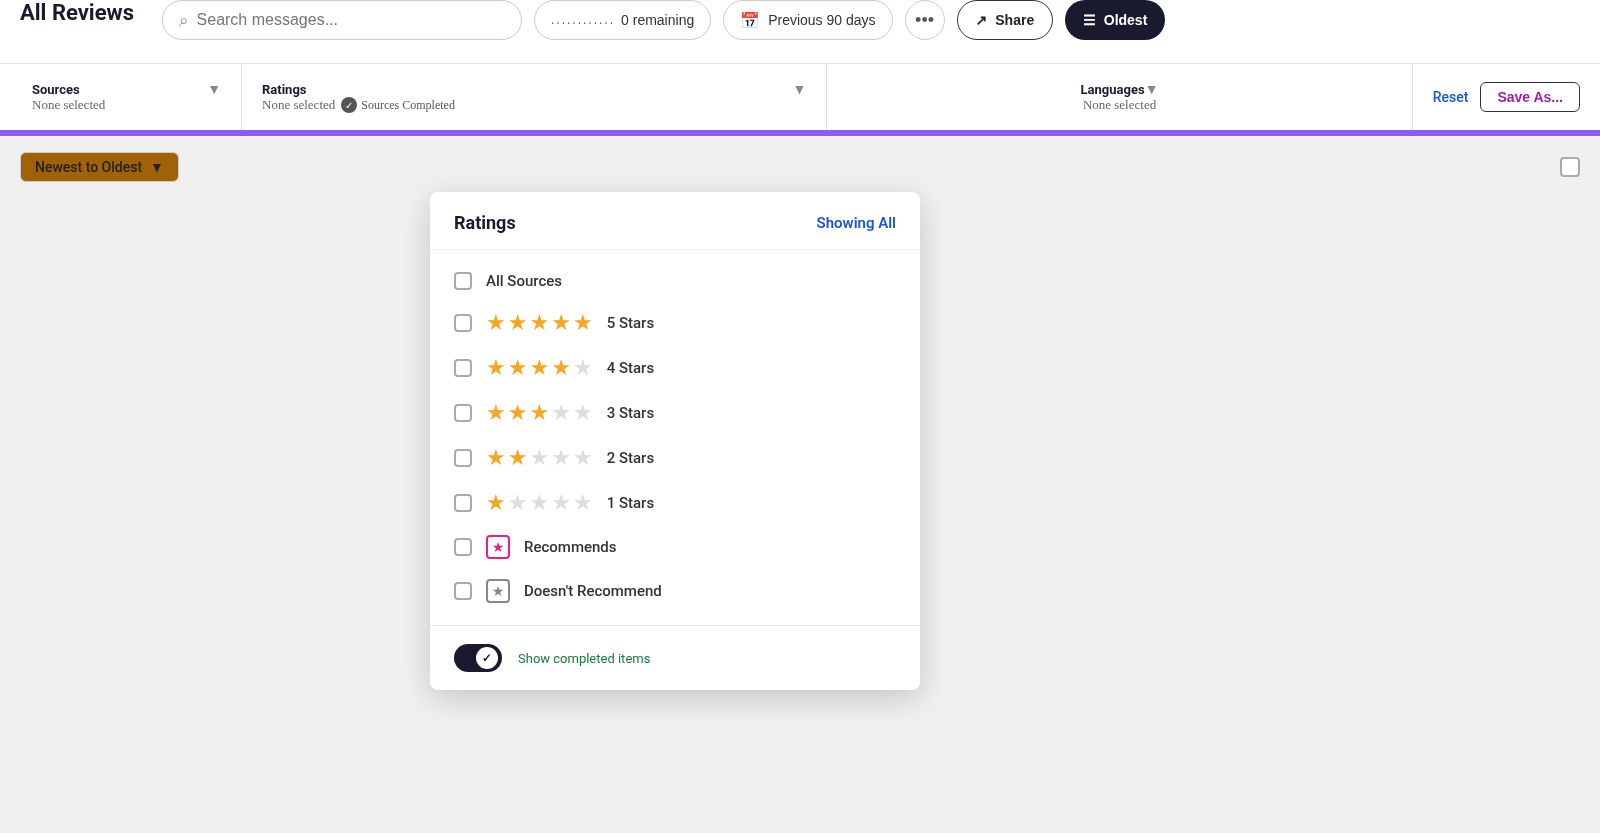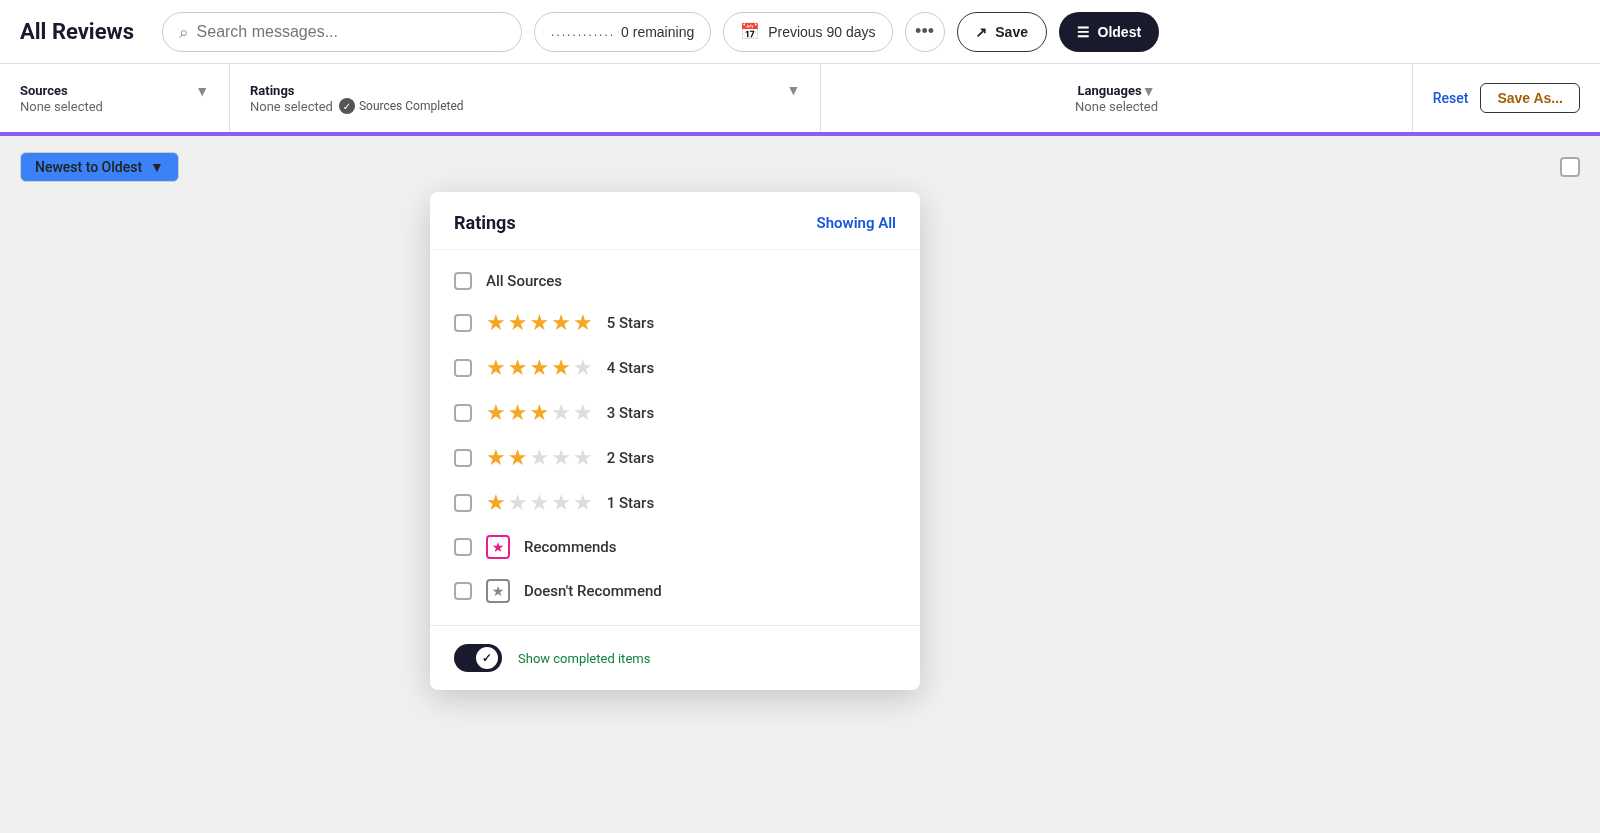"All Reviews" .header { align-items: center -> flex-start }
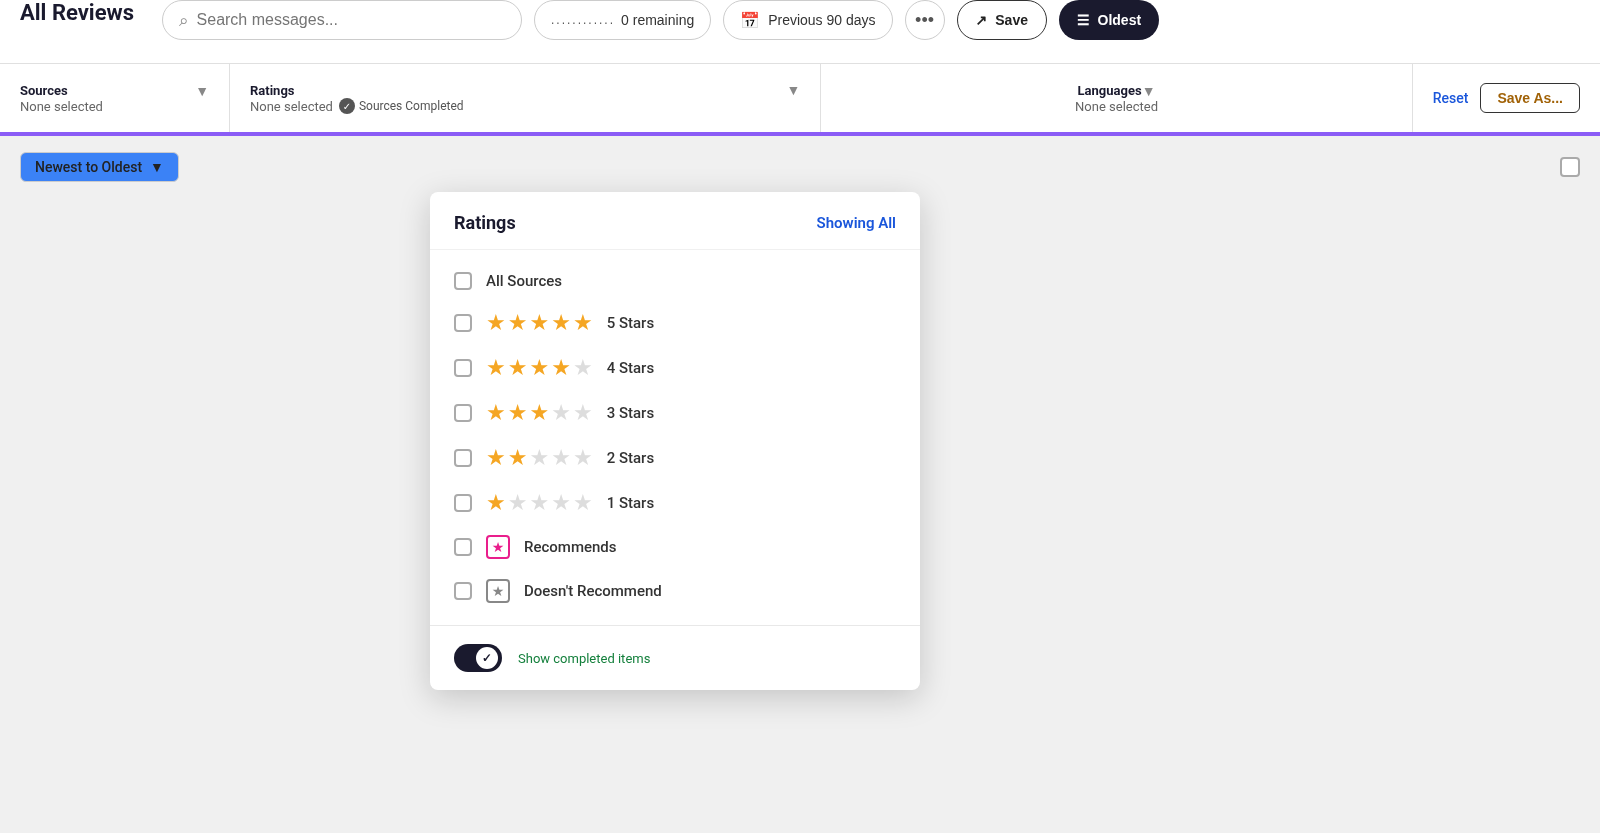"Save" span { text: Save -> Share }
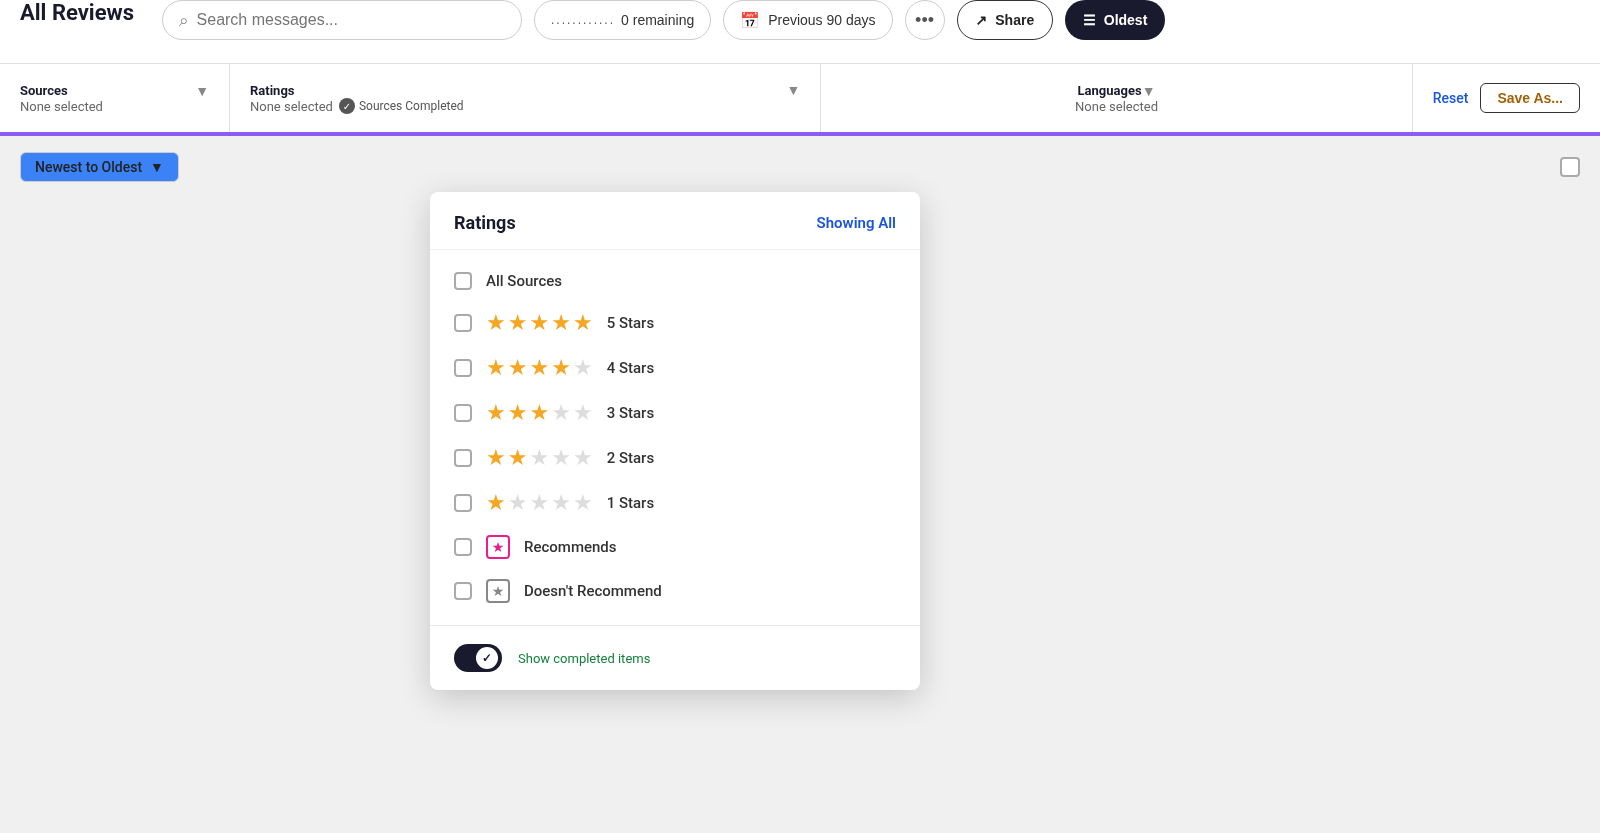"Sources" .filter-bar { border-bottom: 4px solid #8b5cf6 -> 6px solid #8b5cf6; padding-left: none -> 12px }
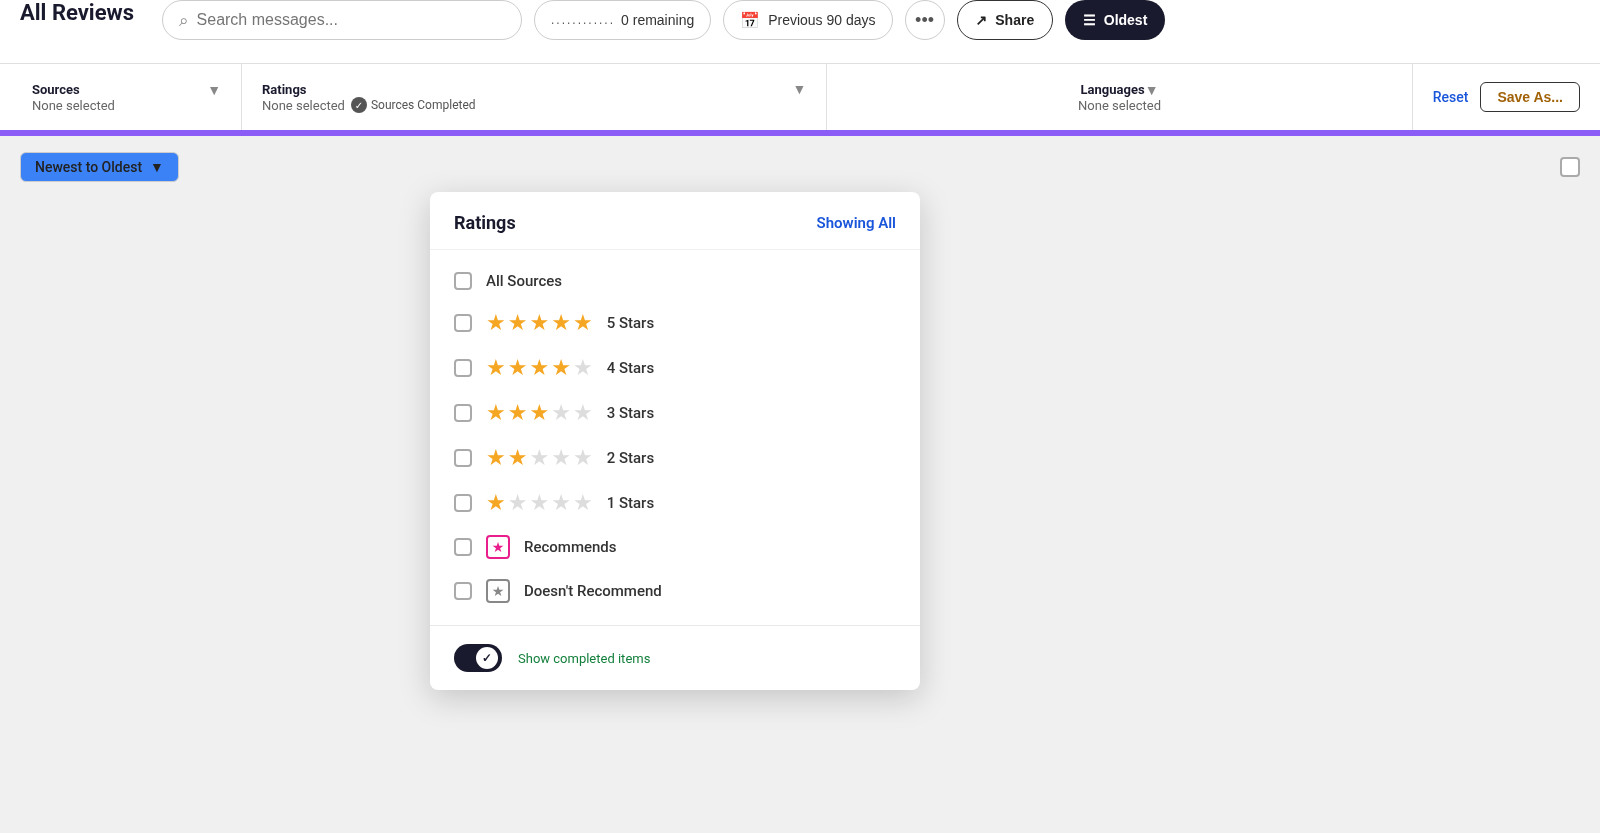"None selected" .filter-value { font-family: none -> Liberation Serif, serif }
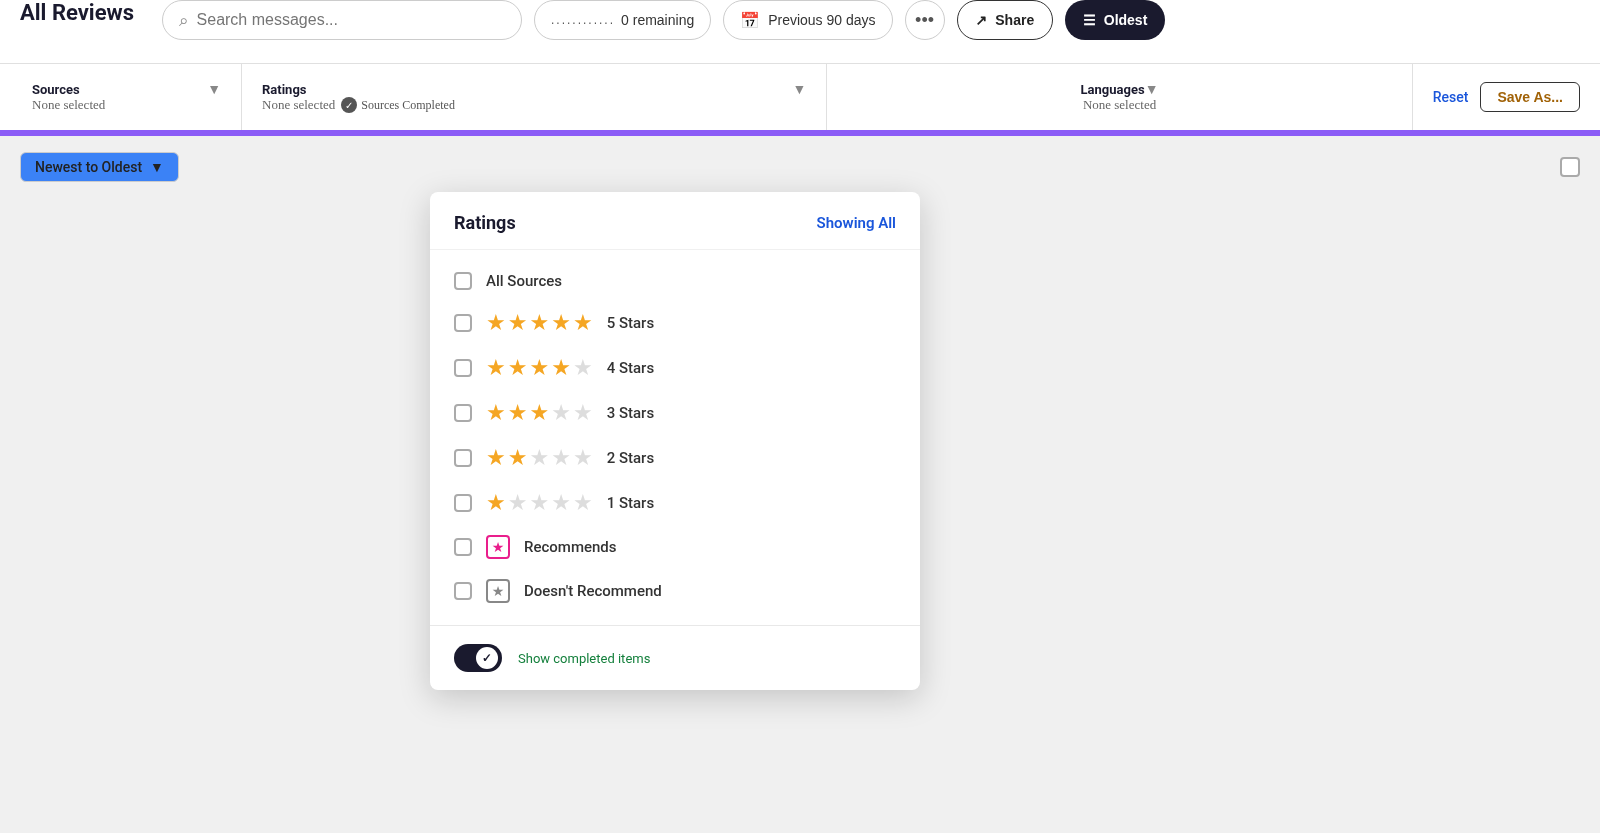"Save As..." .save-as-btn { color: #a16207 -> #a21caf }
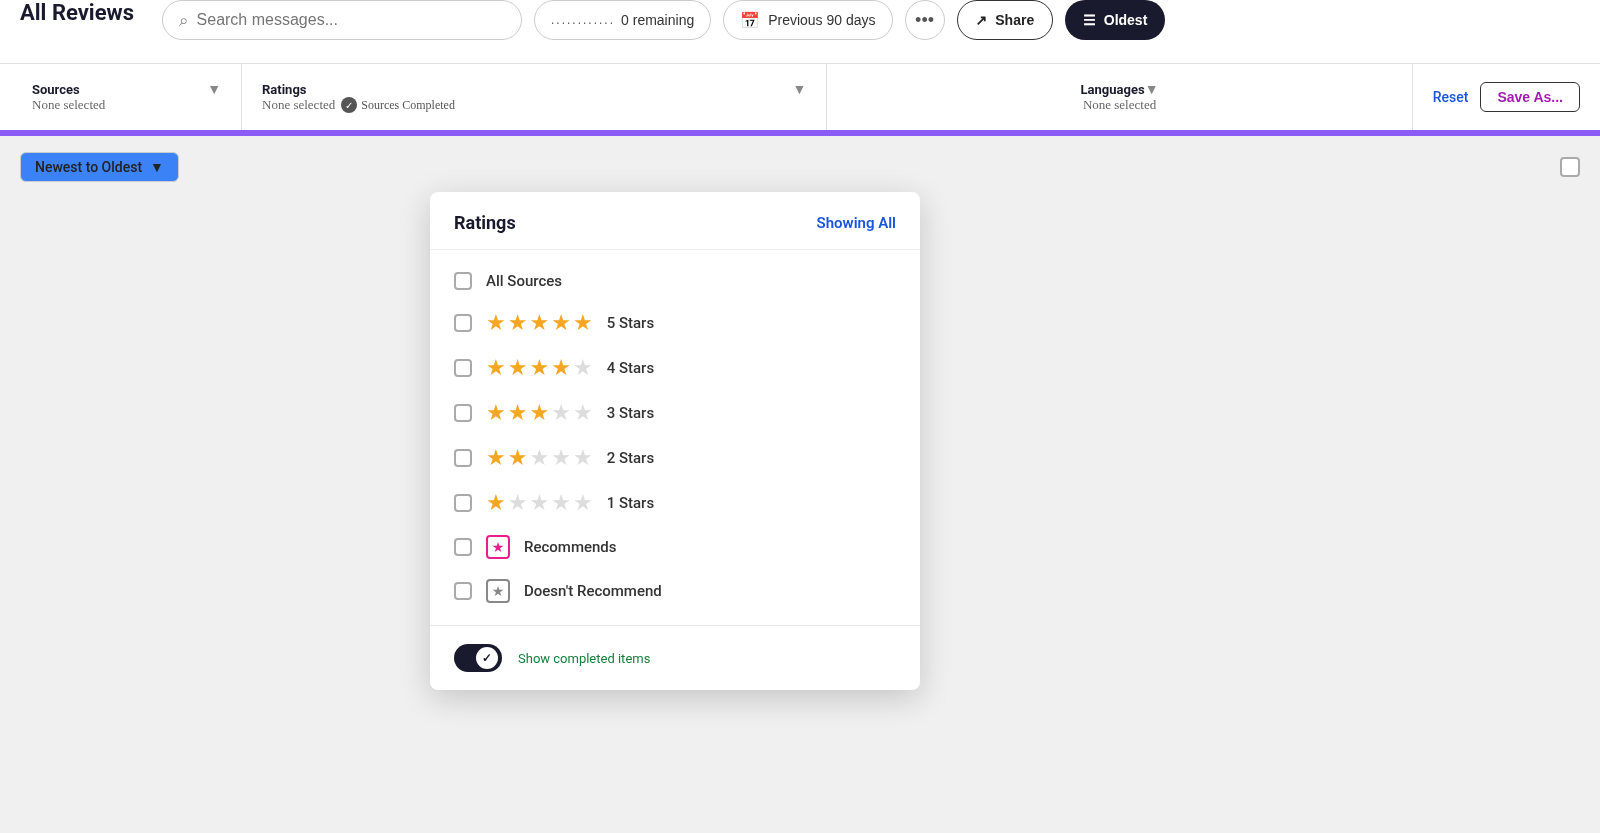"Newest to Oldest" .sort-dropdown { background: #3b82f6 -> #a16207 }
